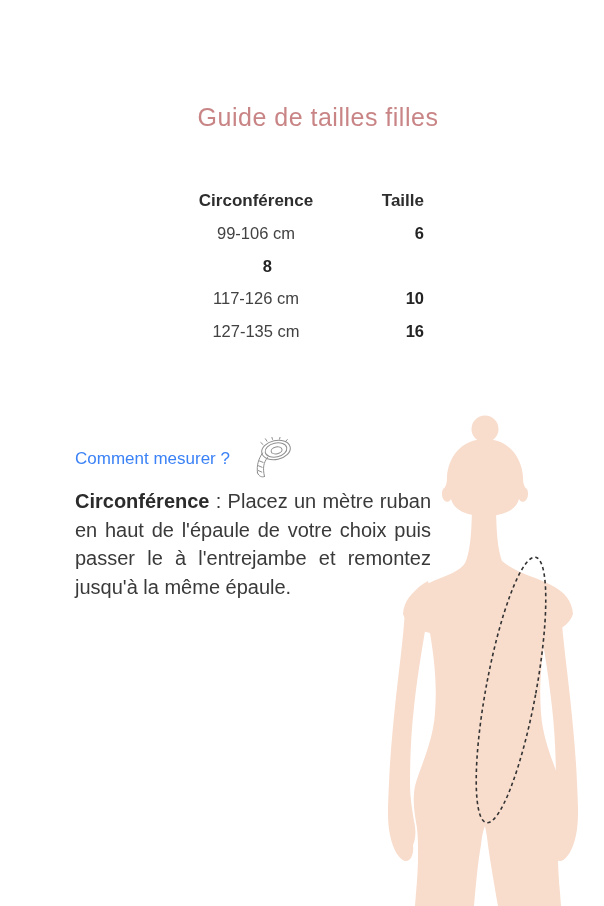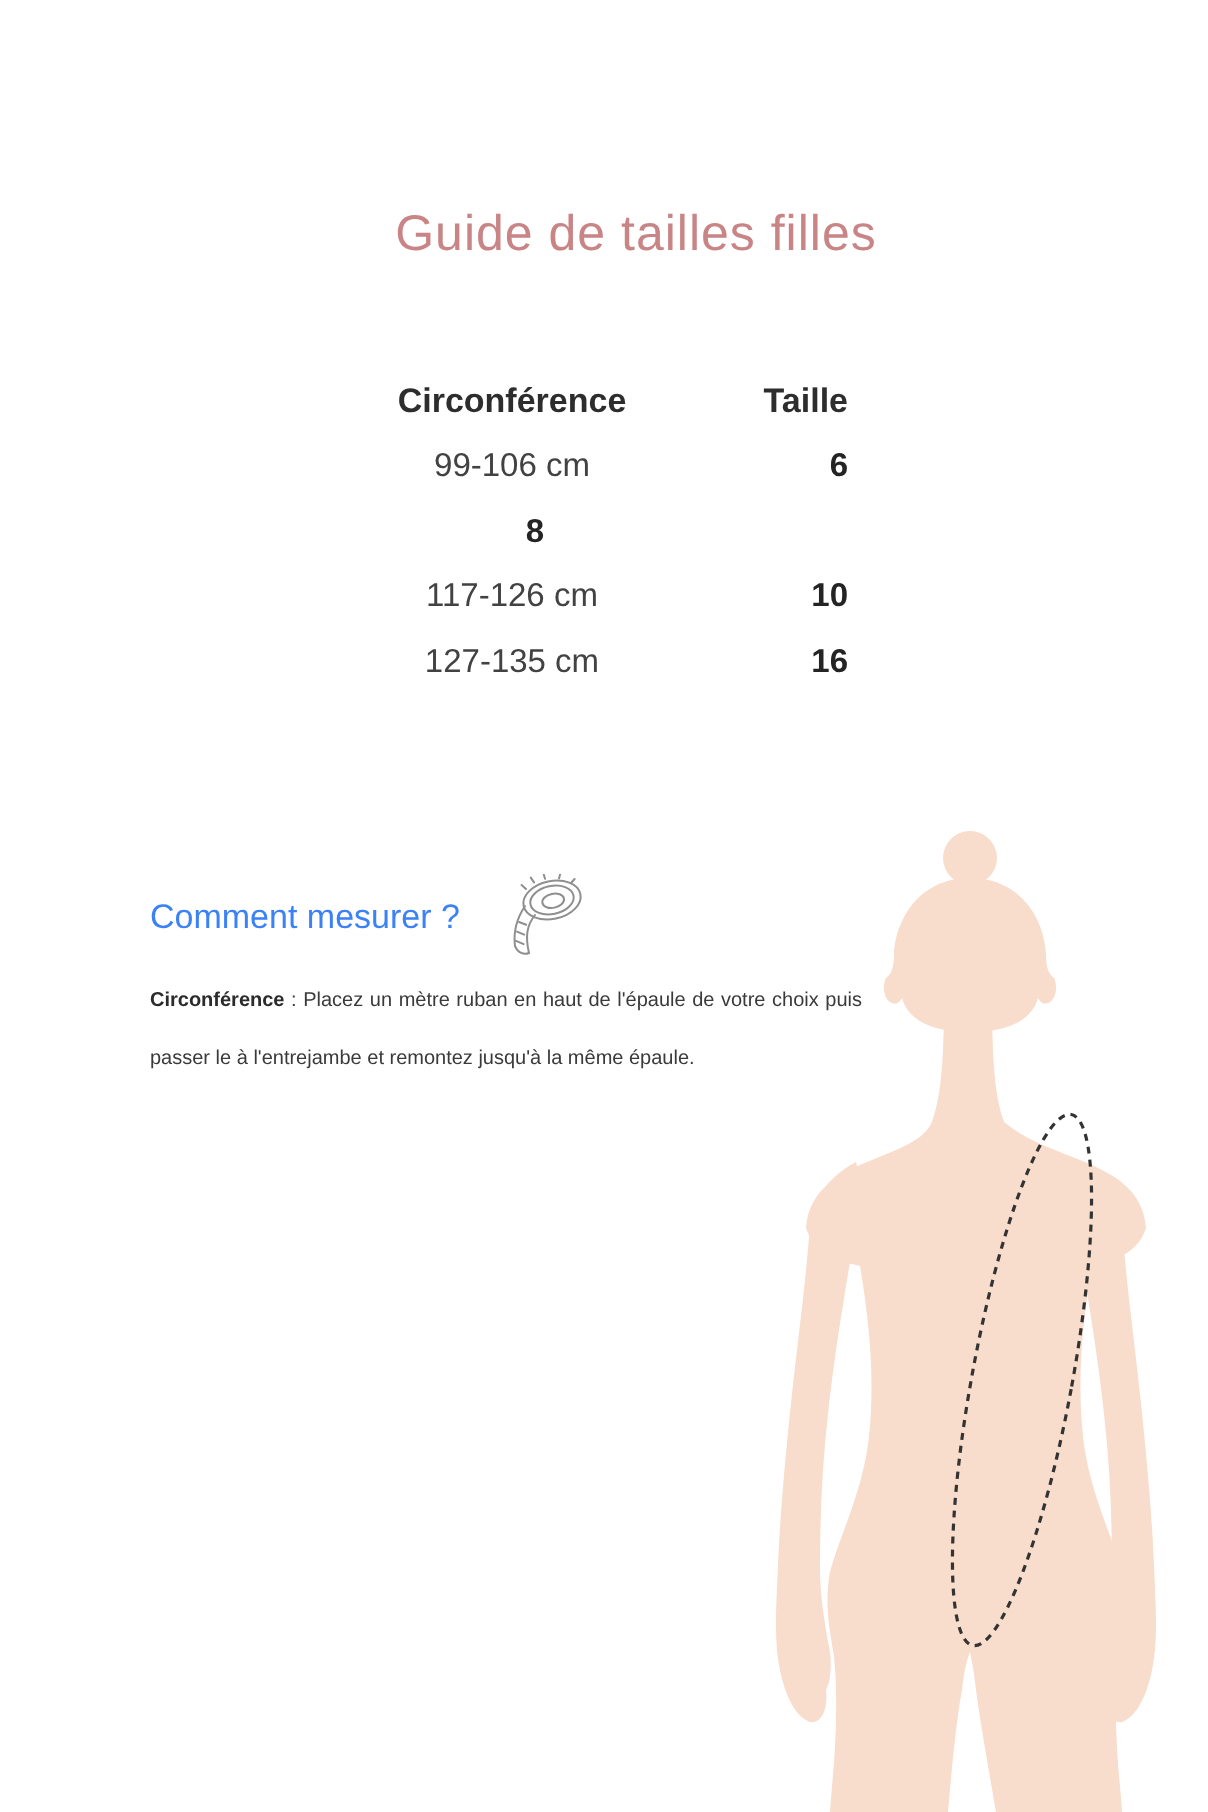"Circonférence : Placez un mètre" .how-text { font-size: 10px -> 20px }
